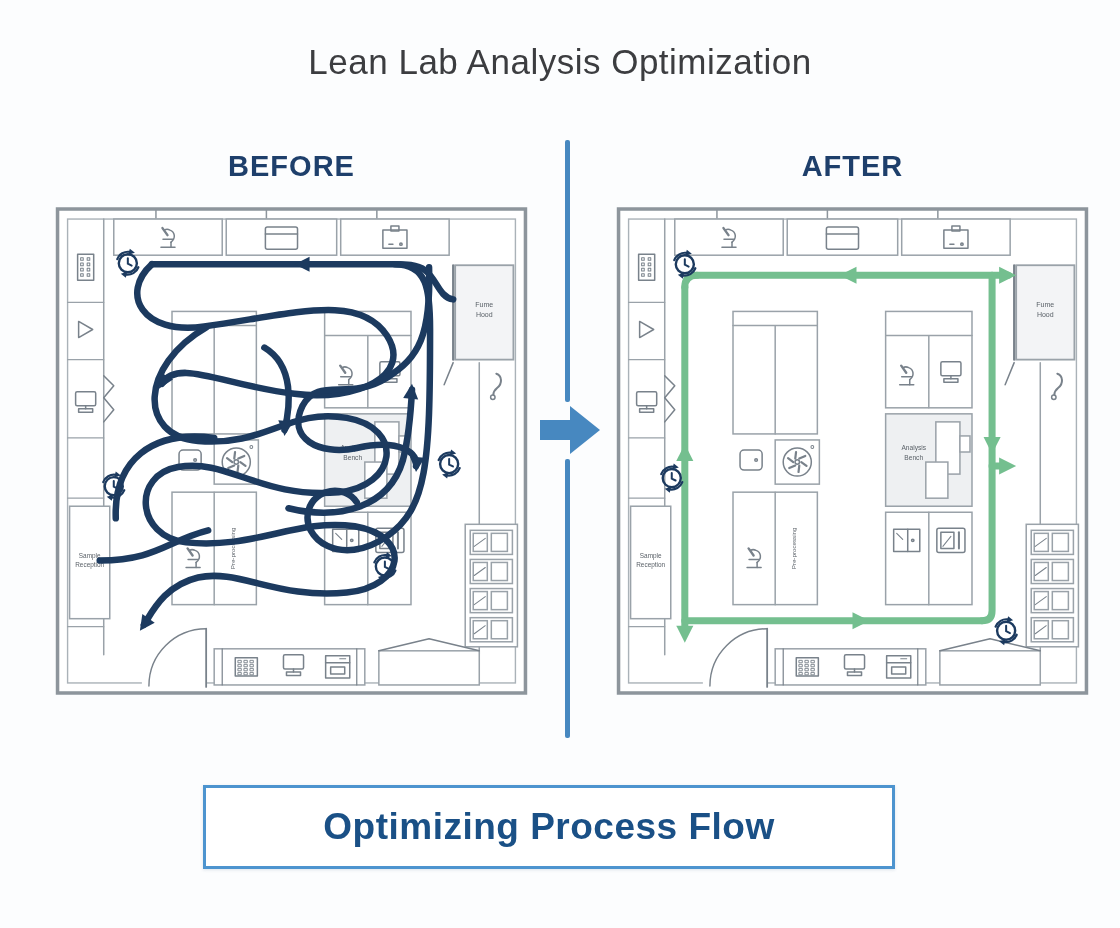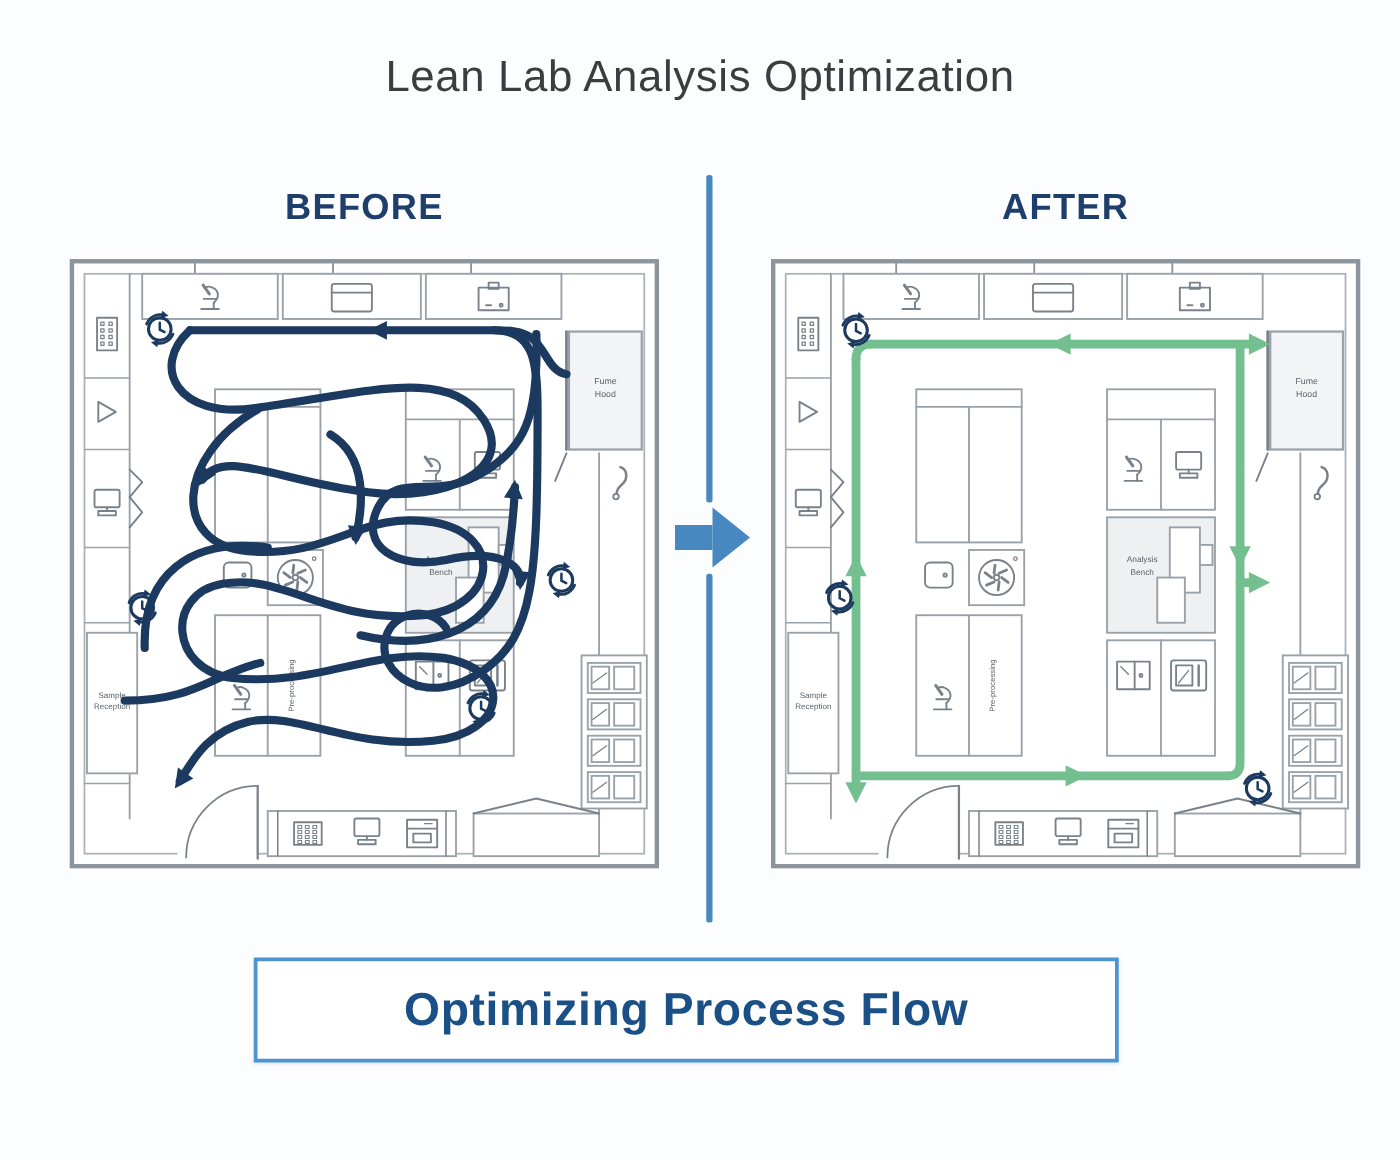"Optimizing Process Flow" .banner { top: 766px -> 785px }
